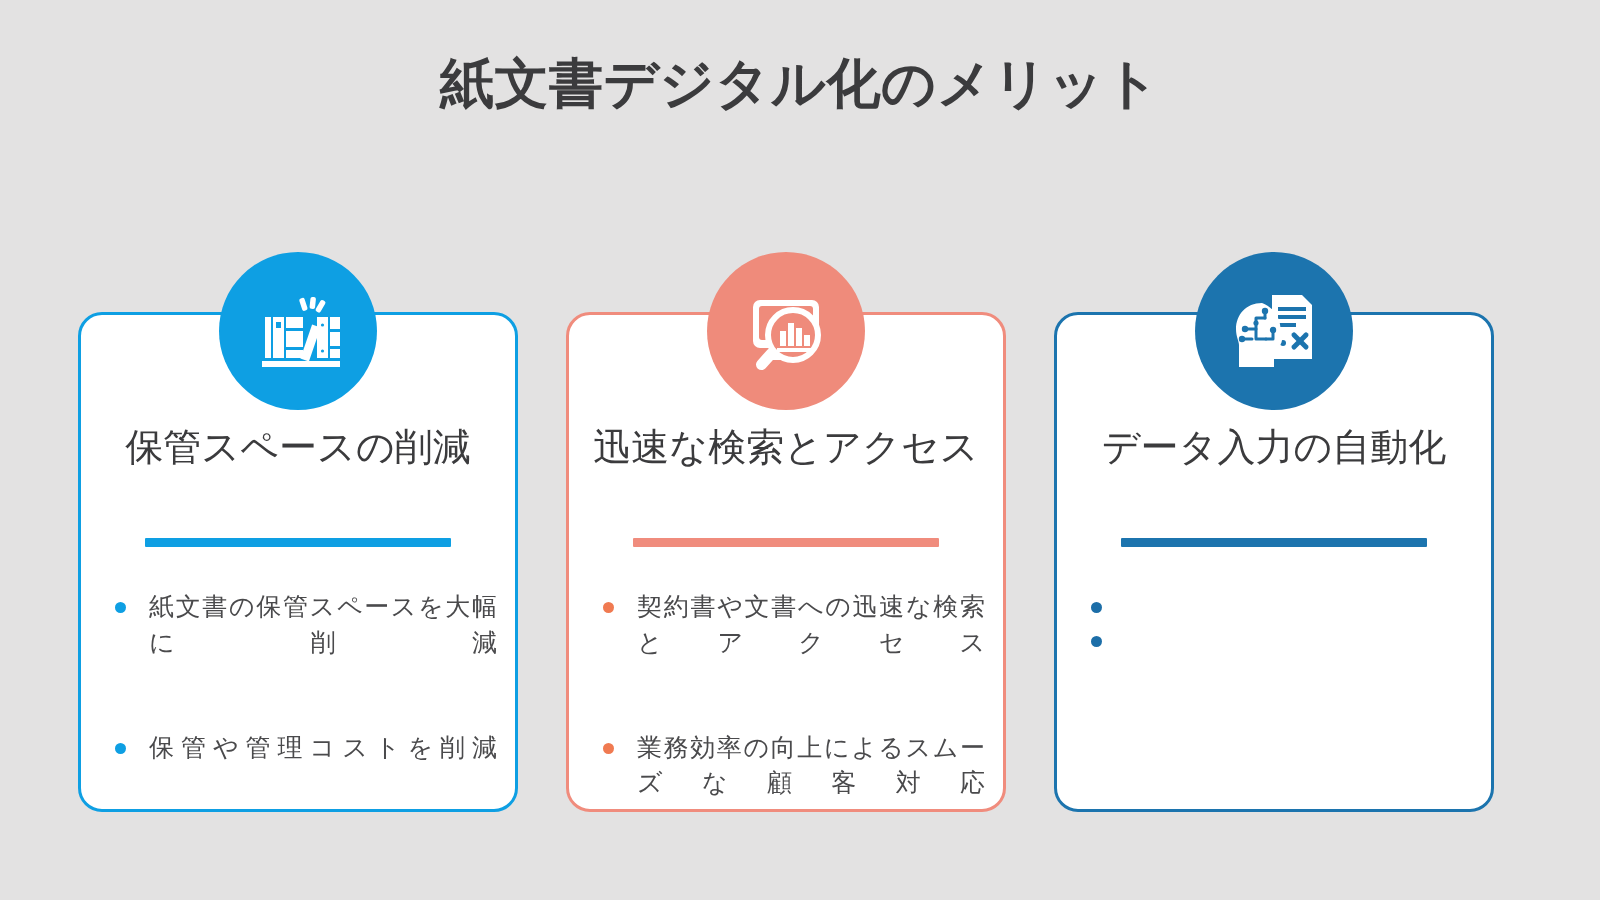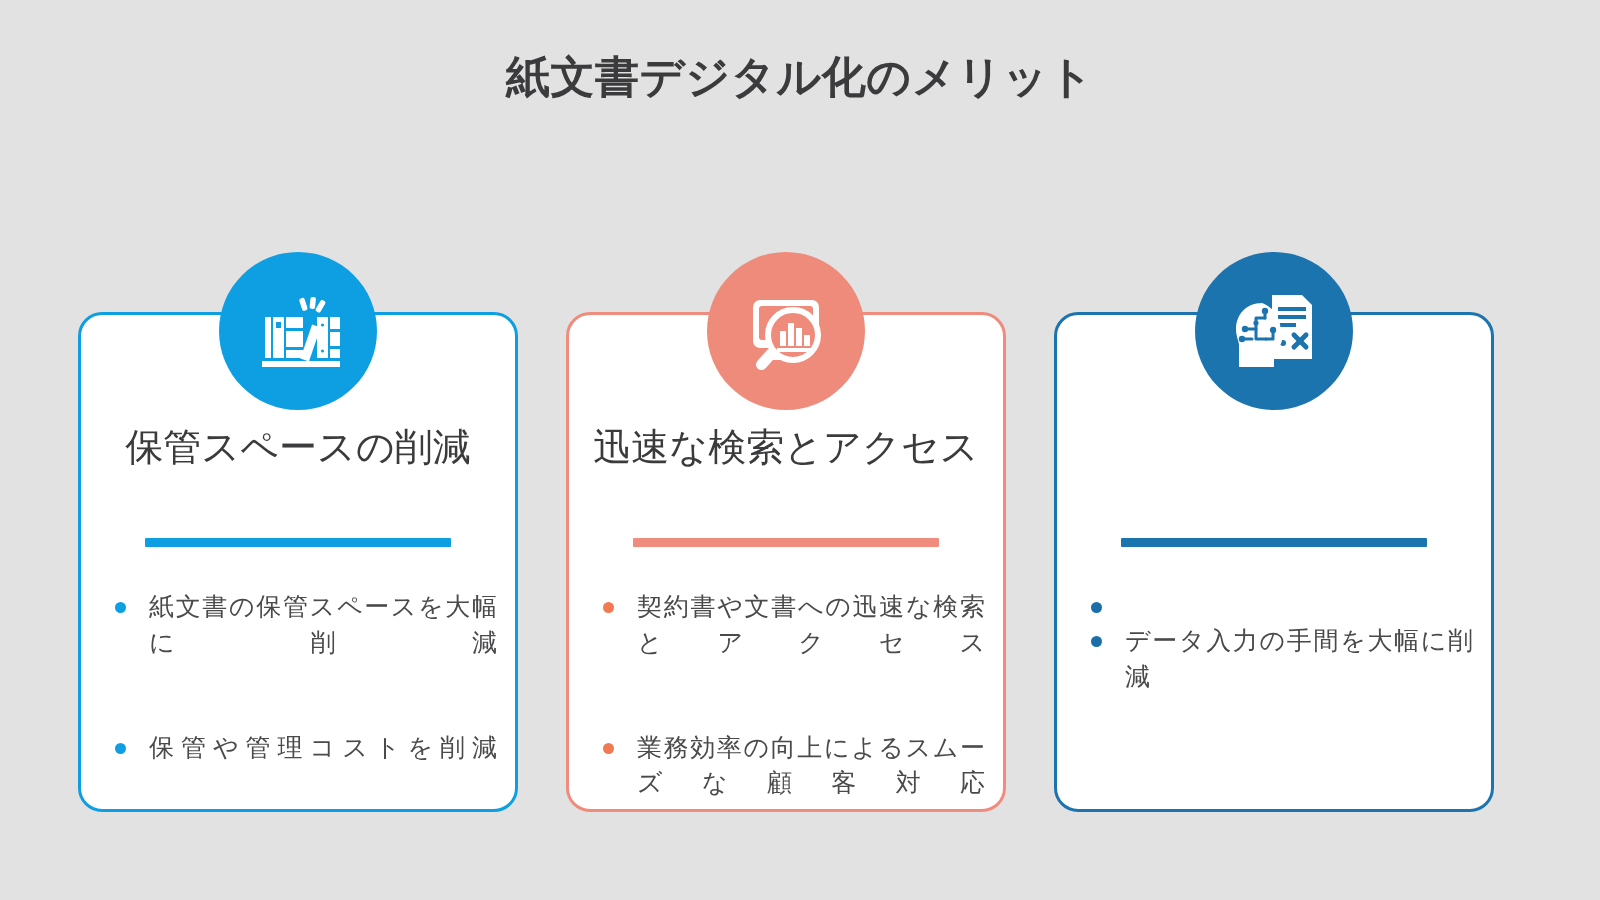"紙文書デジタル化のメリット" .slide-title { font-size: 44px -> 54px }
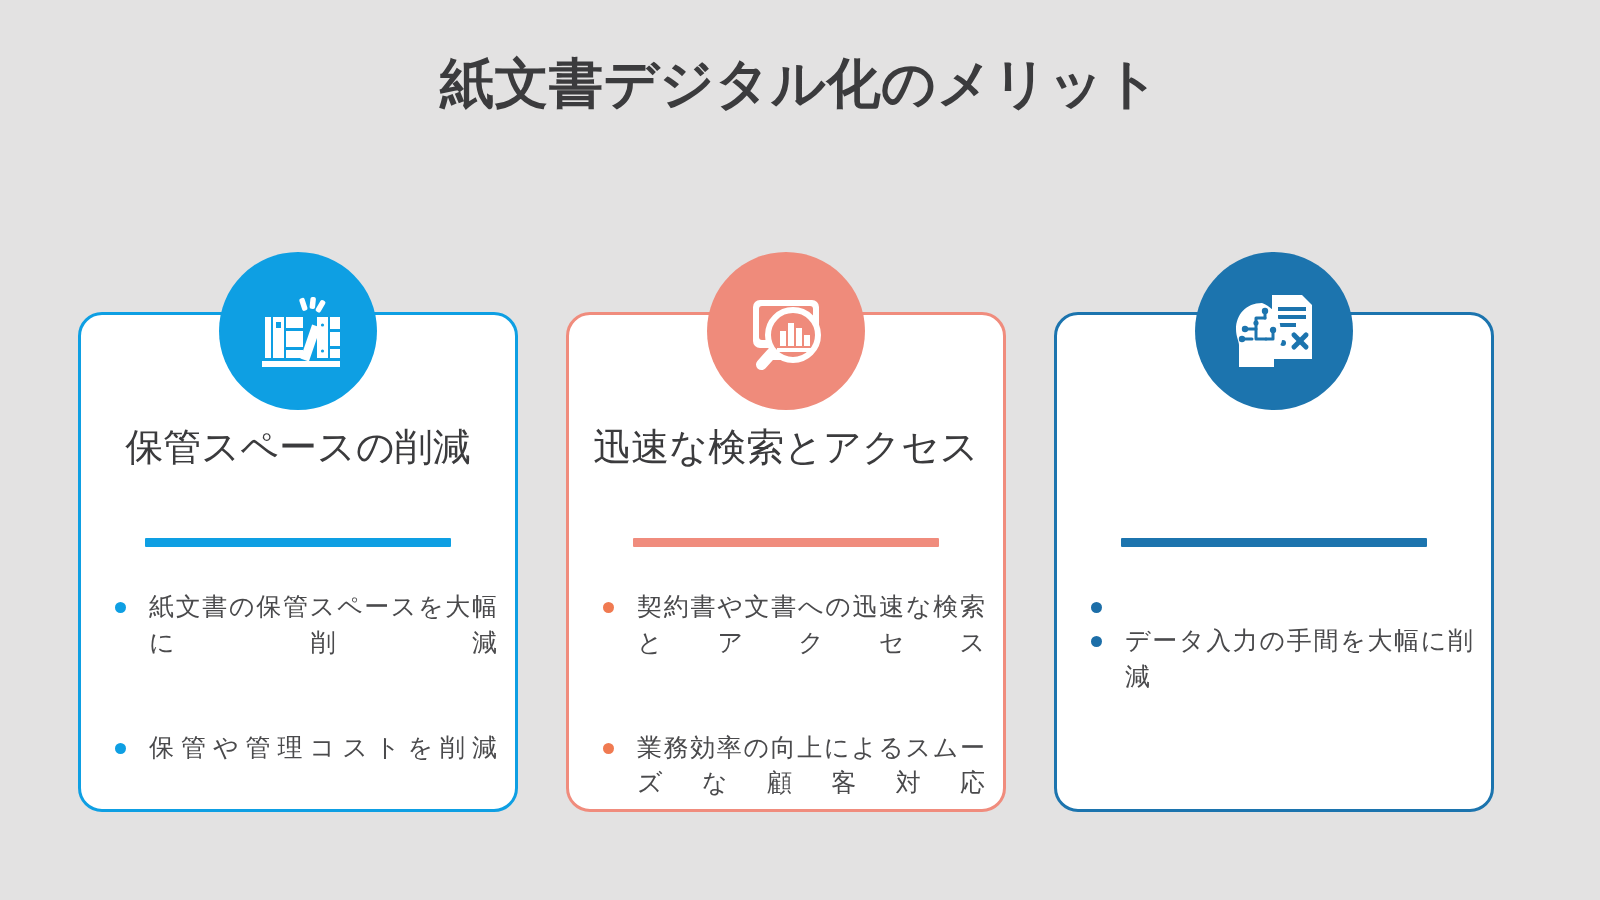"データ入力の自動化" div.card-title { html: none -> <div>データ入力の自動化</div> }
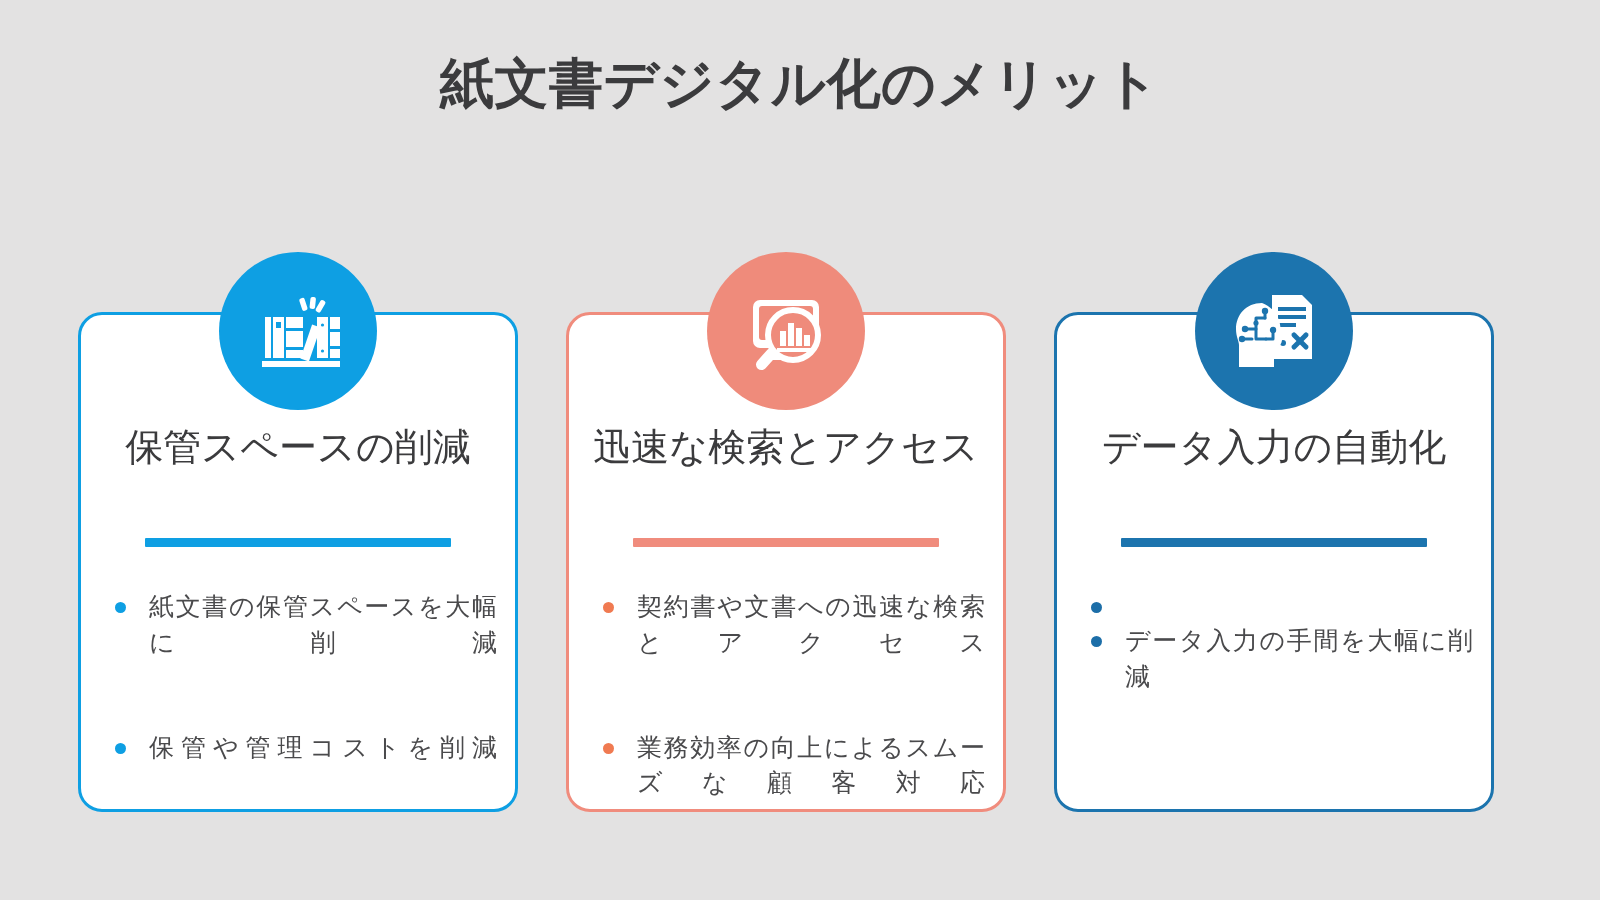"データ入力の手間を大幅に削減" span.bullet-text { html: <span>データ入力の手間を大幅に削減</span> -> none }
